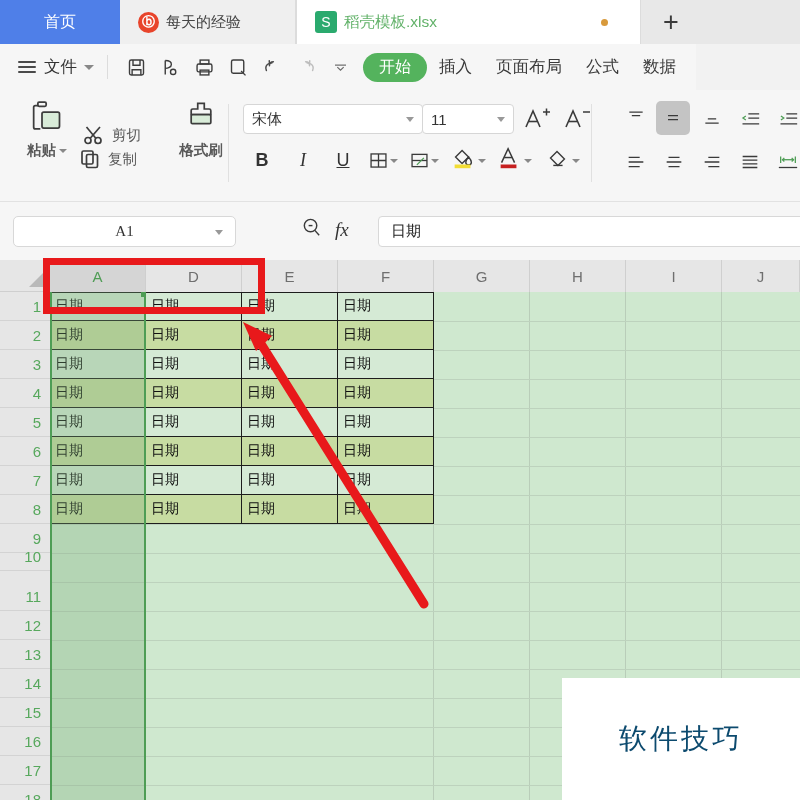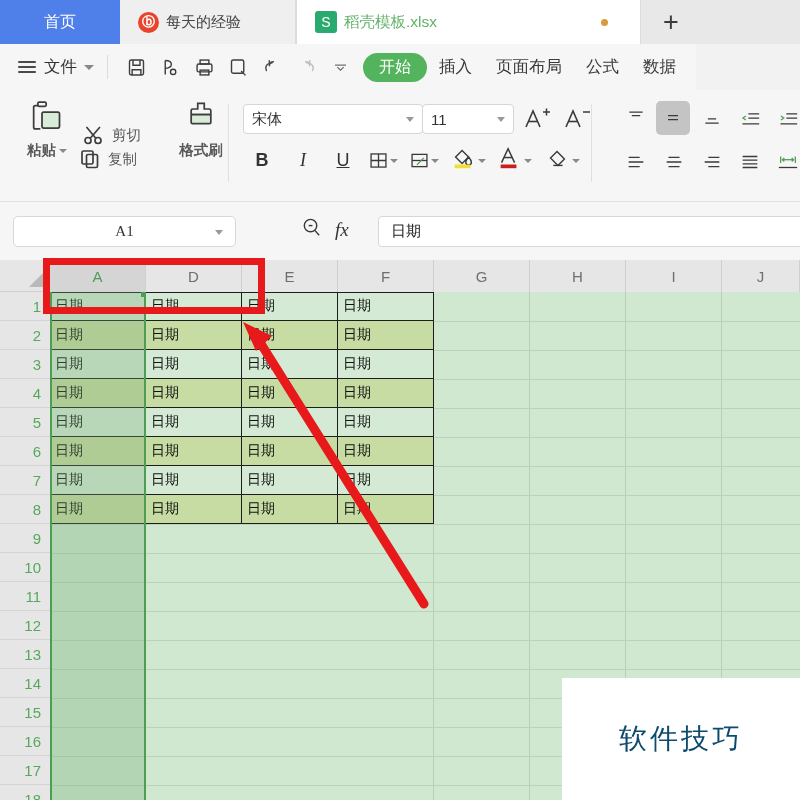"10" div.rh { top: 261px -> 250px }
